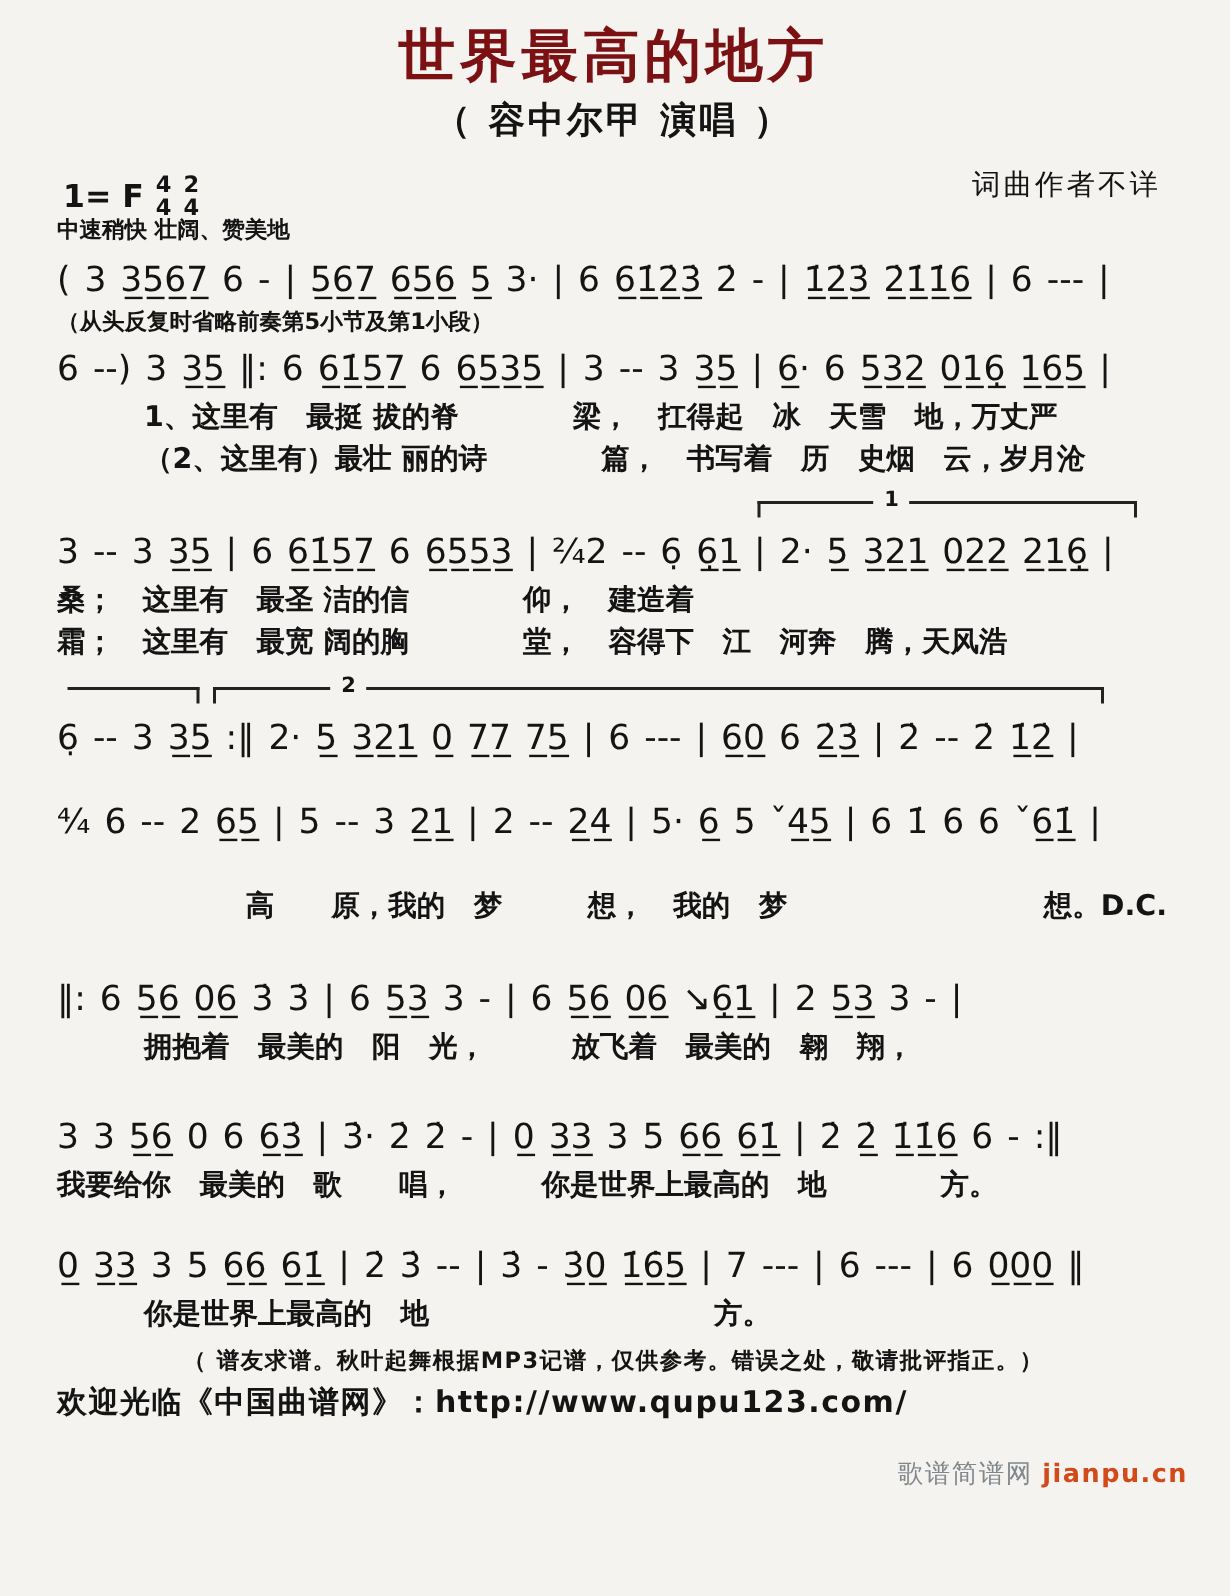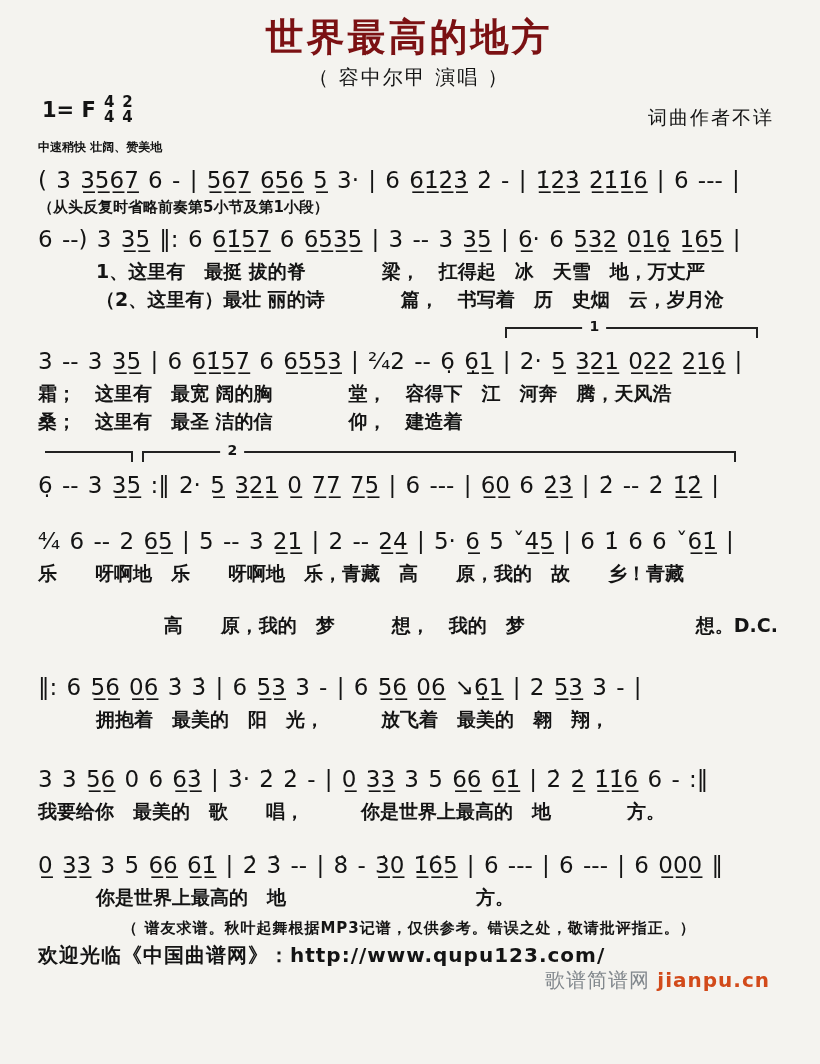"（ 容中尔甲 演唱 ）" .subtitle { font-size: 20px -> 24px; font-weight: normal -> bold }
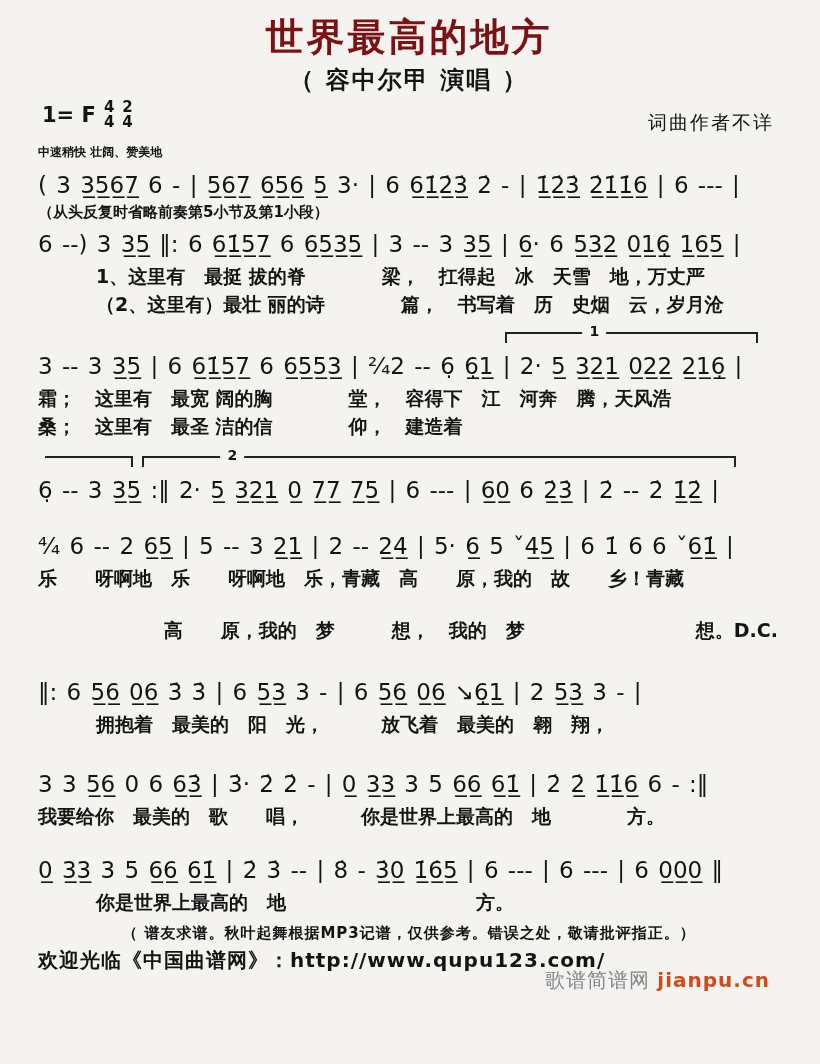"1= F" .keysig { top: 2px -> 18px }
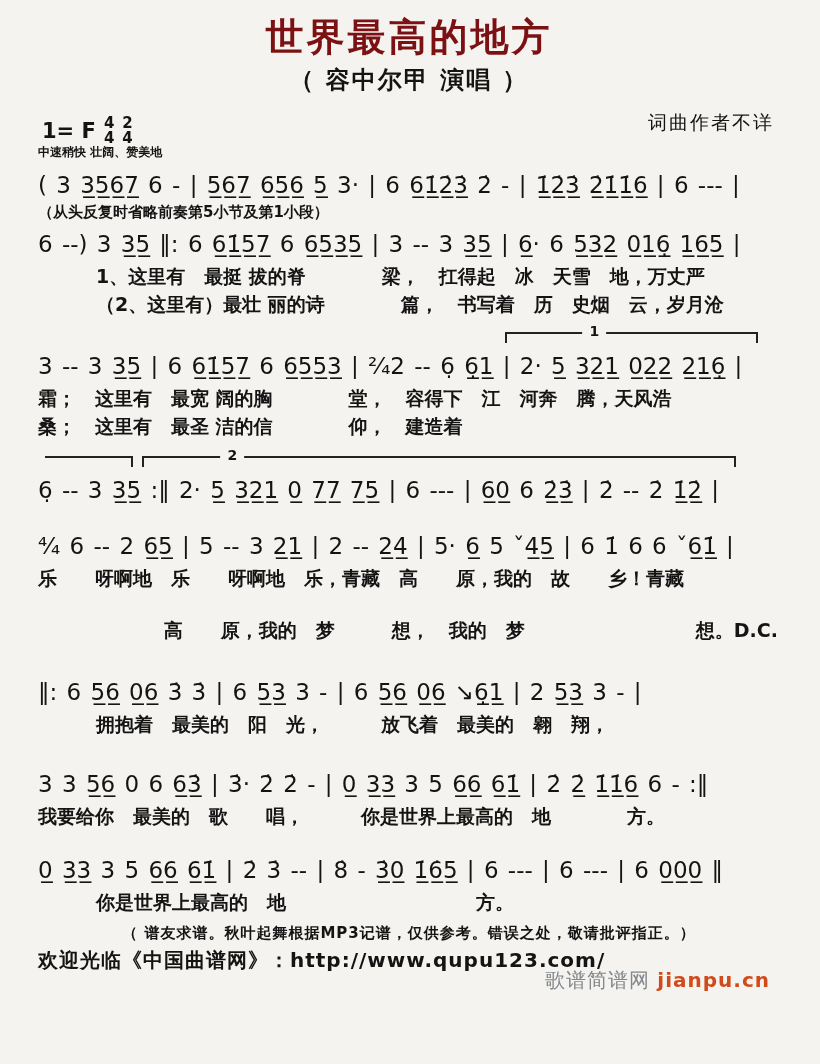"中速稍快 壮阔、赞美地" .tempo { font-size: 12px -> 15px }
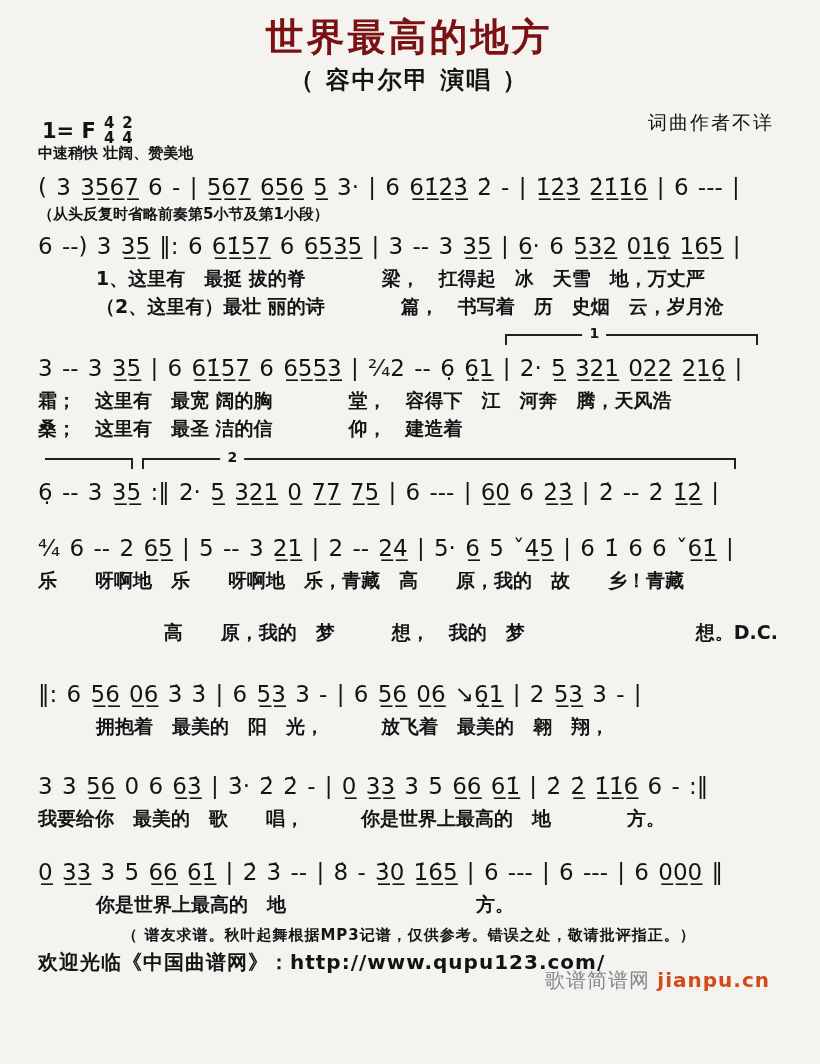"霜； 这里有 最宽 阔的胸 堂，" div.lyric { order: before "桑； 这里有 最圣 洁的信 仰，" -> after "桑； 这里有 最圣 洁的信 仰，" }
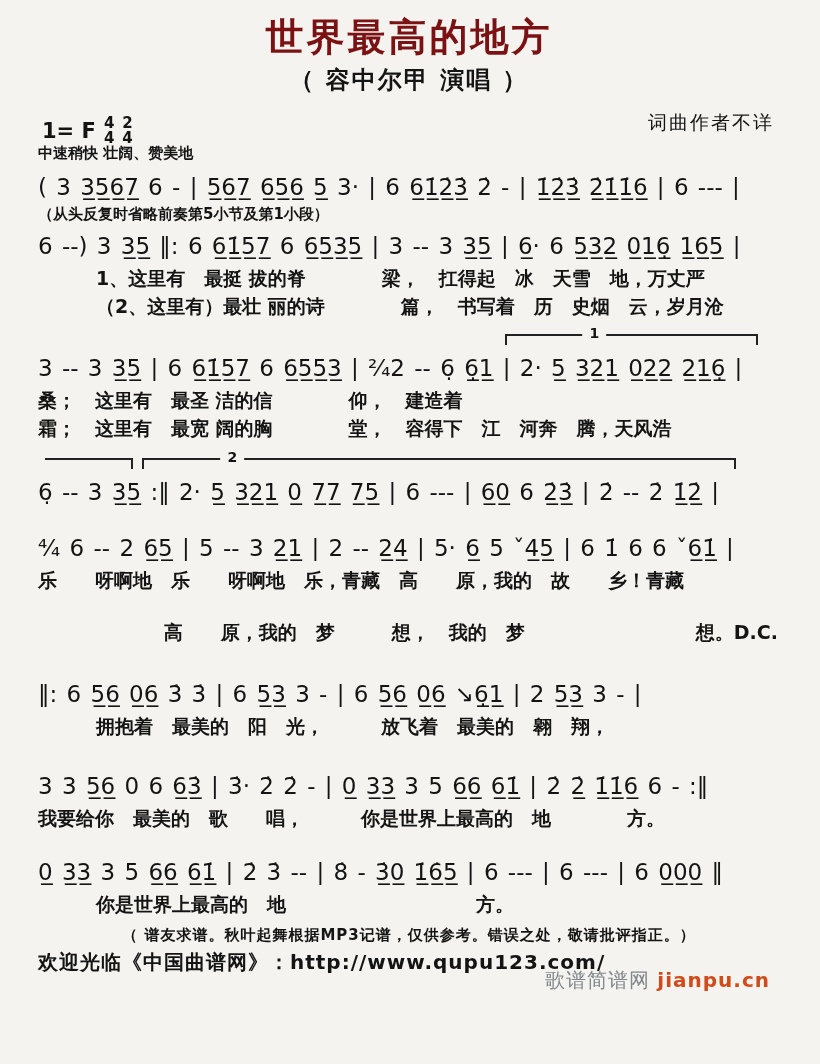"乐 呀啊地 乐 呀啊地 乐，青藏" div.lyric { html: <div>乐 呀啊地 乐 呀啊地 乐，青藏 高 原，我的 故 乡！青藏</div> -> none }
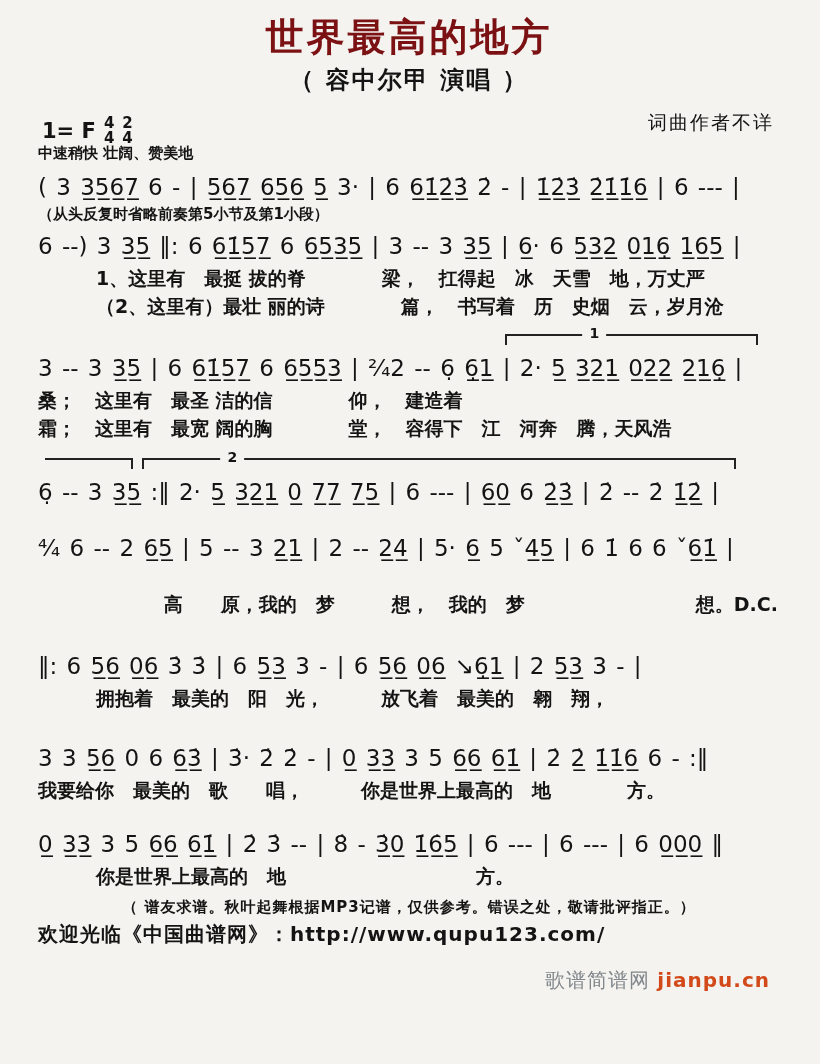"0̲ 3̲3̲ 3 5 6̲6̲" div.notes { text: 8̇ - 3̲̇0̲ 1̲̇6̲̇5̲ | 6 -> 3̇ - 3̲̇0̲ 1̲̇6̲̇5̲ | 7 }
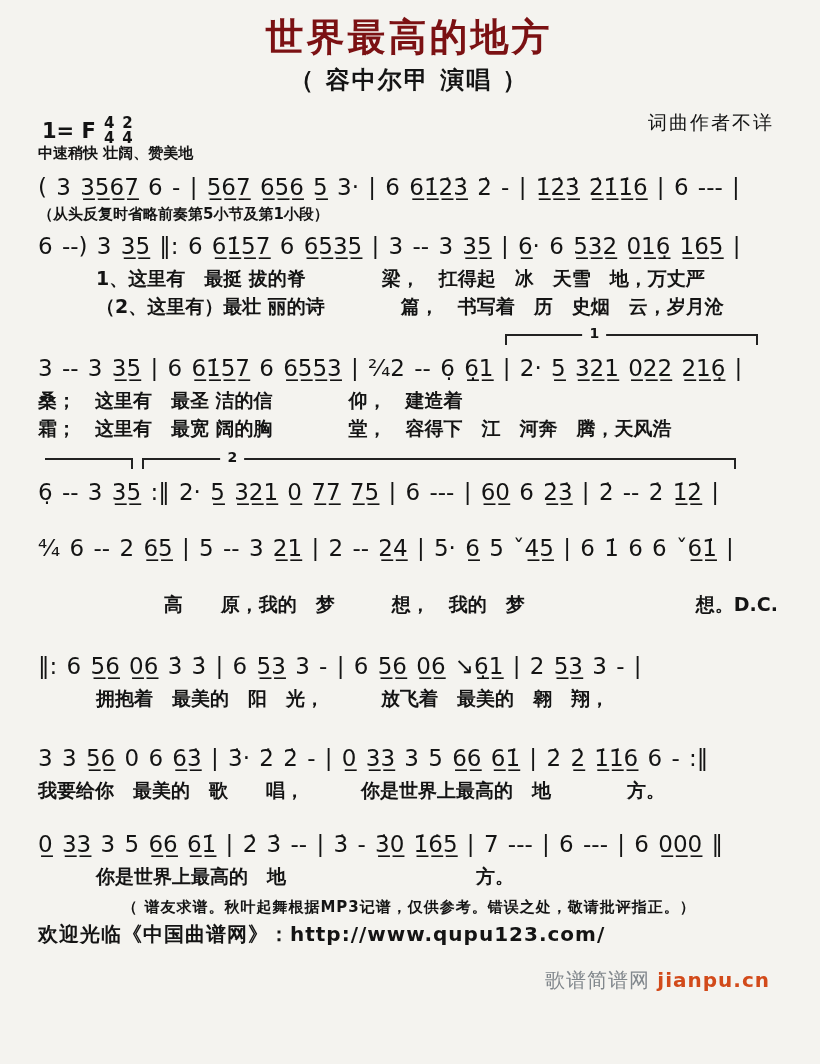"歌谱简谱网 jianpu.cn" .watermark { font-size: 20px -> 17px; right: 50px -> 28px }
